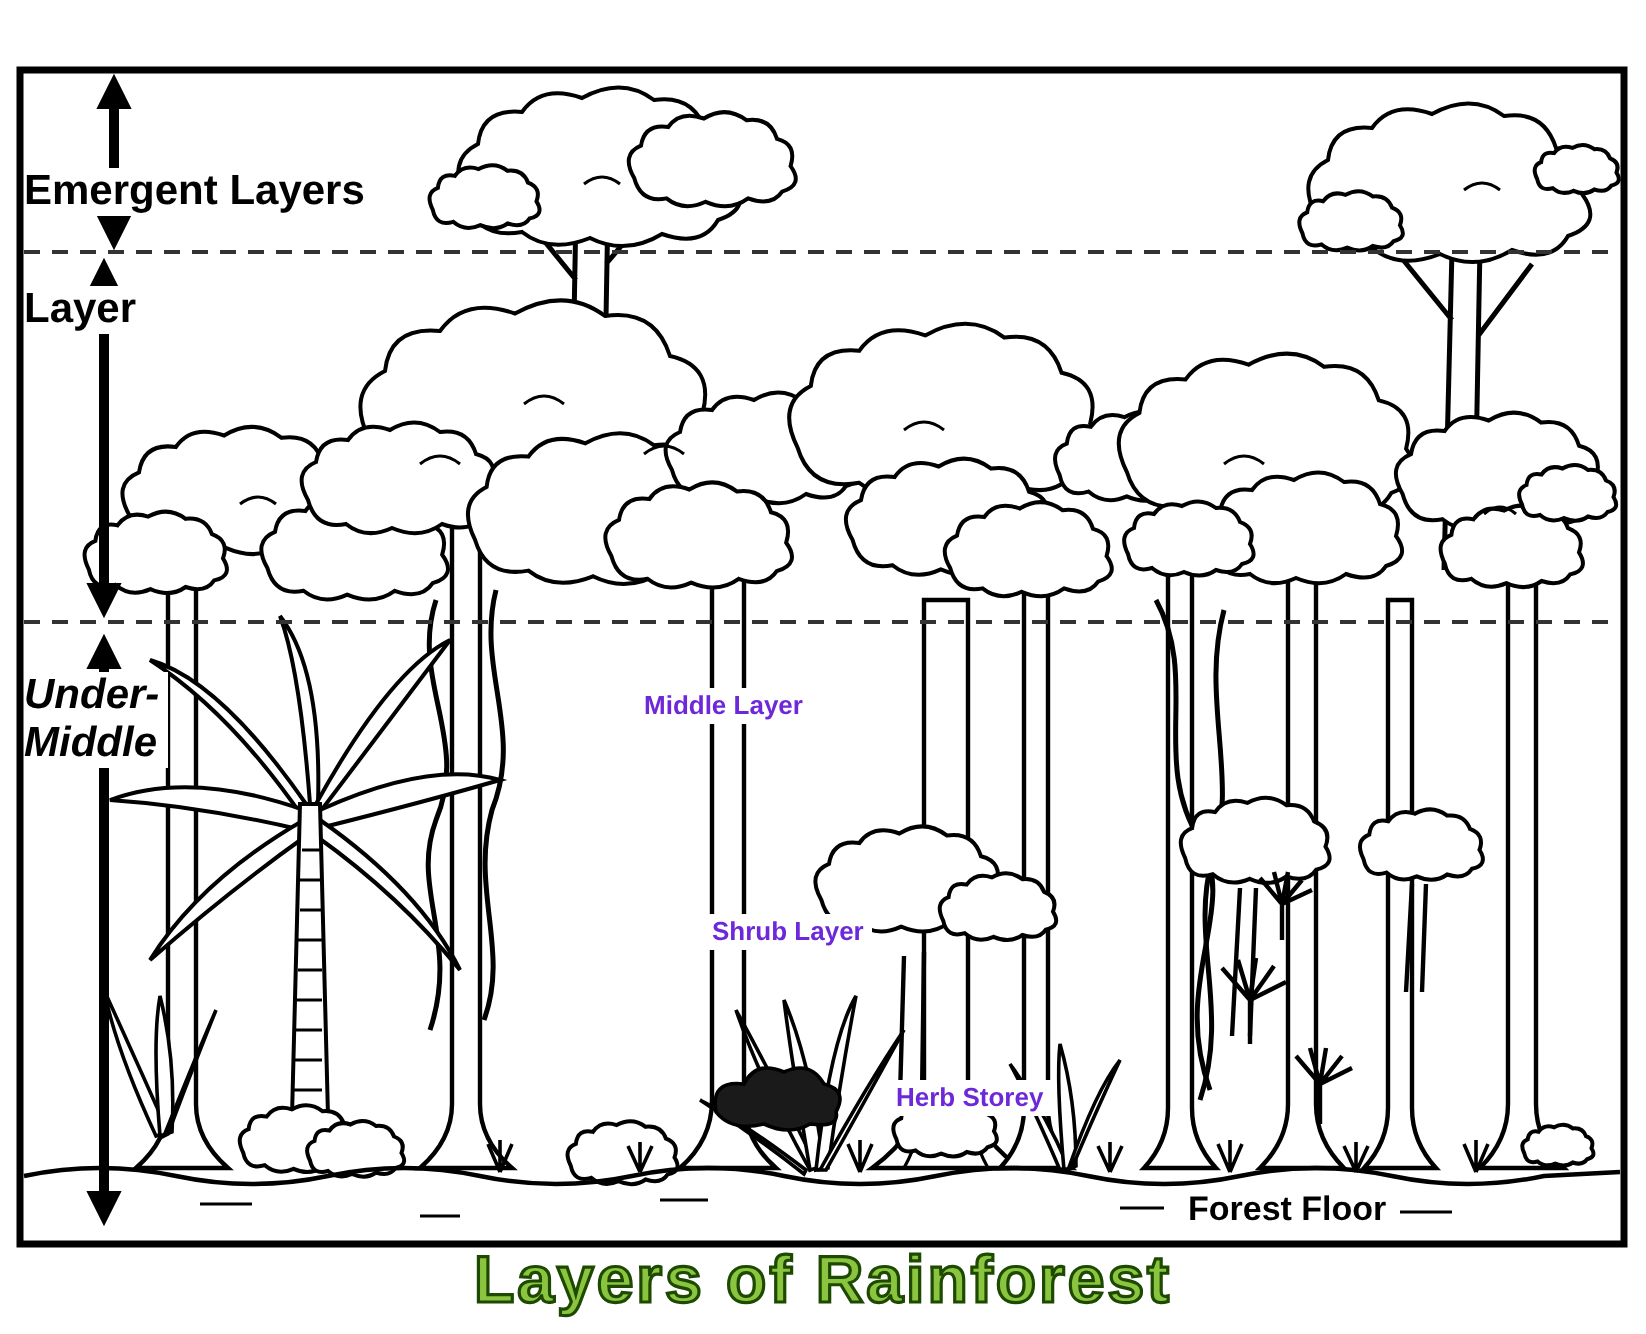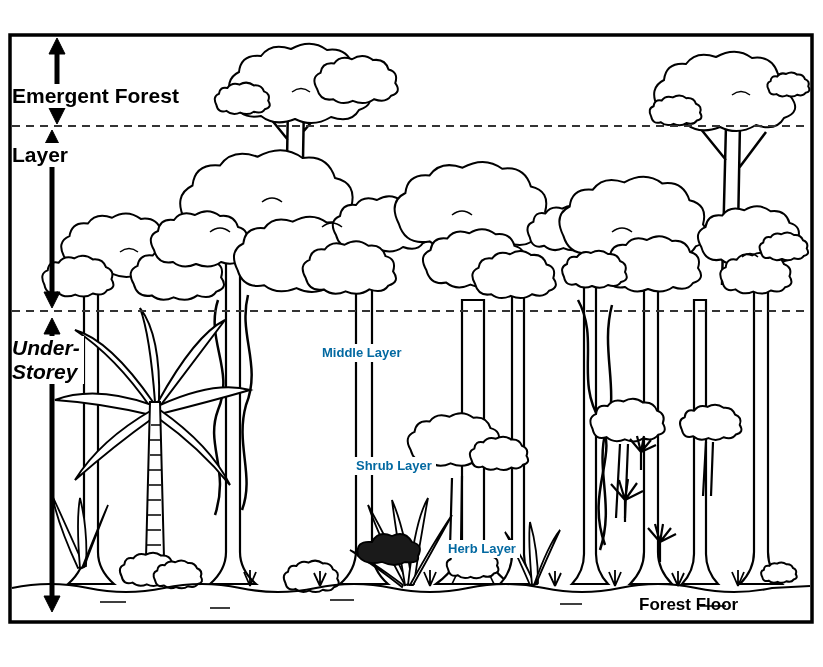"Emergent Forest" div.side-label { text: Forest -> Layers }
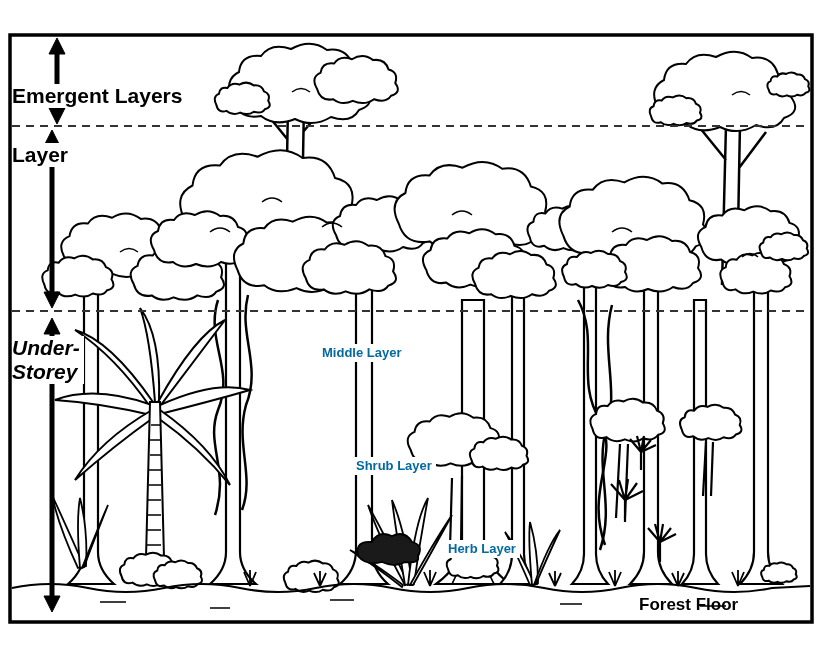"Middle Layer" .chip-label { color: #0369a1 -> #6d28d9 }
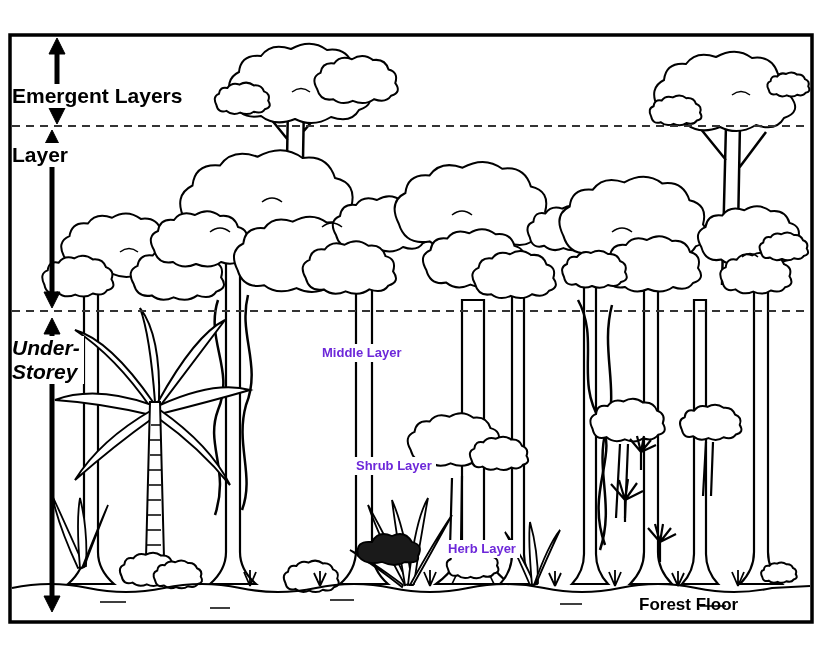"Storey" div { text: Storey -> Middle }
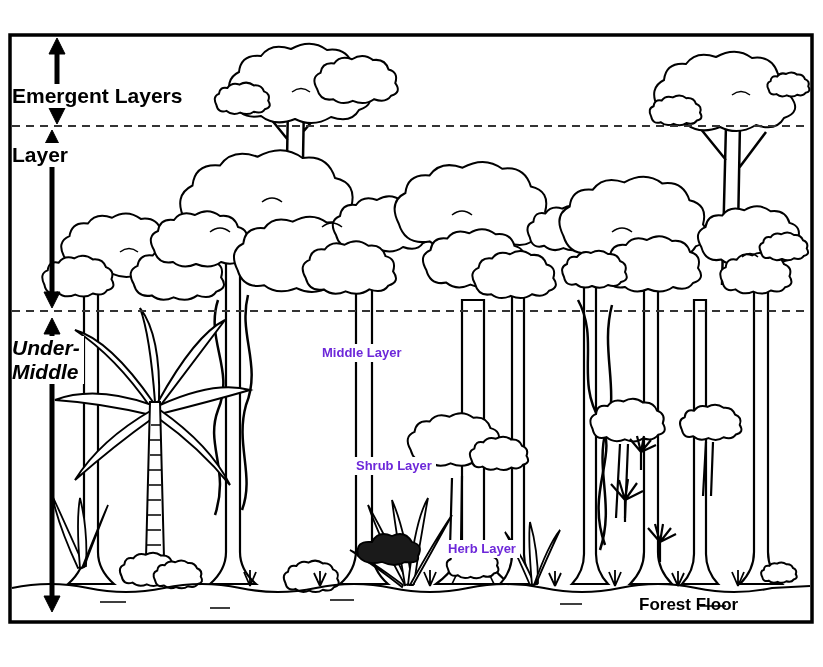"Herb Layer" div.chip-label { text: Layer -> Storey }
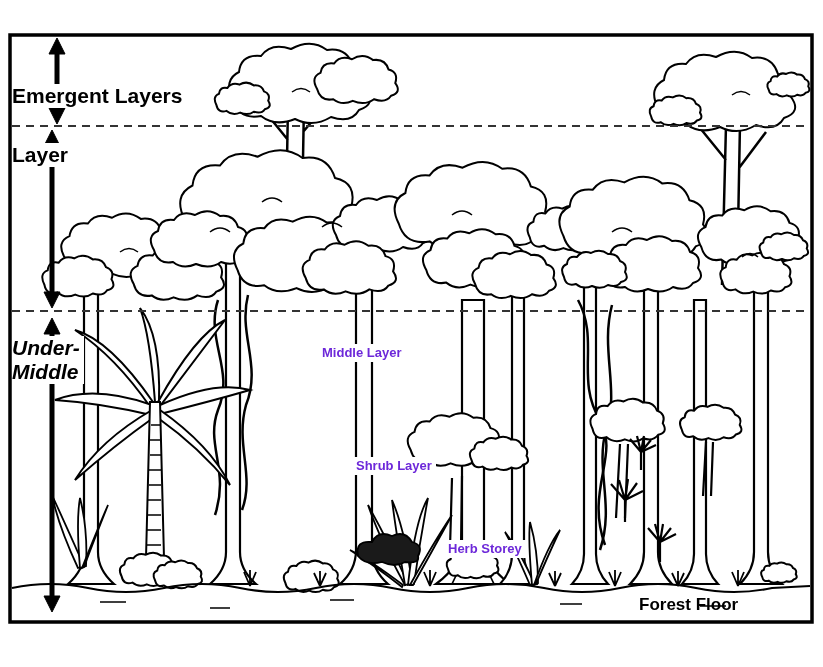"Forest Floor" div.floor-label { margin-left: 45px -> none }
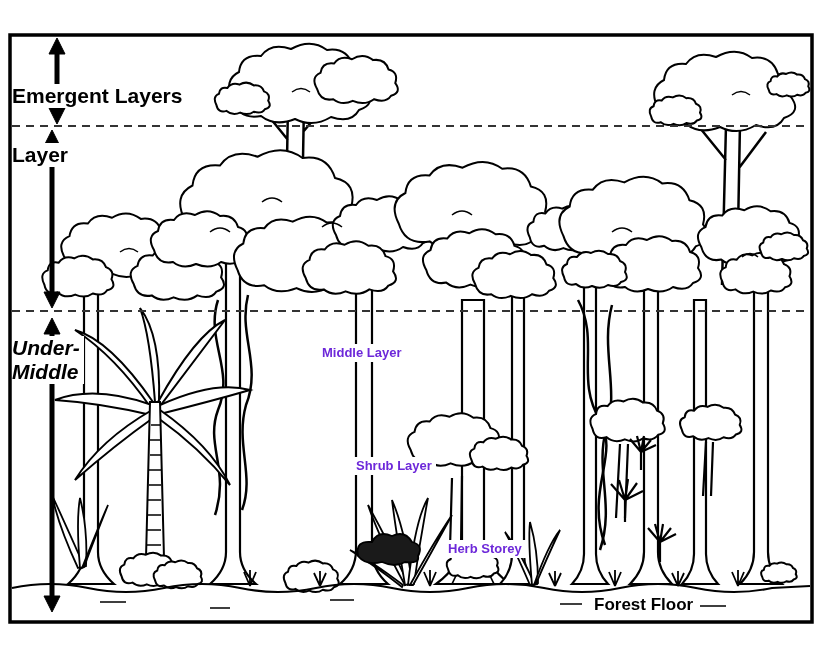"Layers of Rainforest" div { html: none -> <div>Layers of Rainforest</div> }
